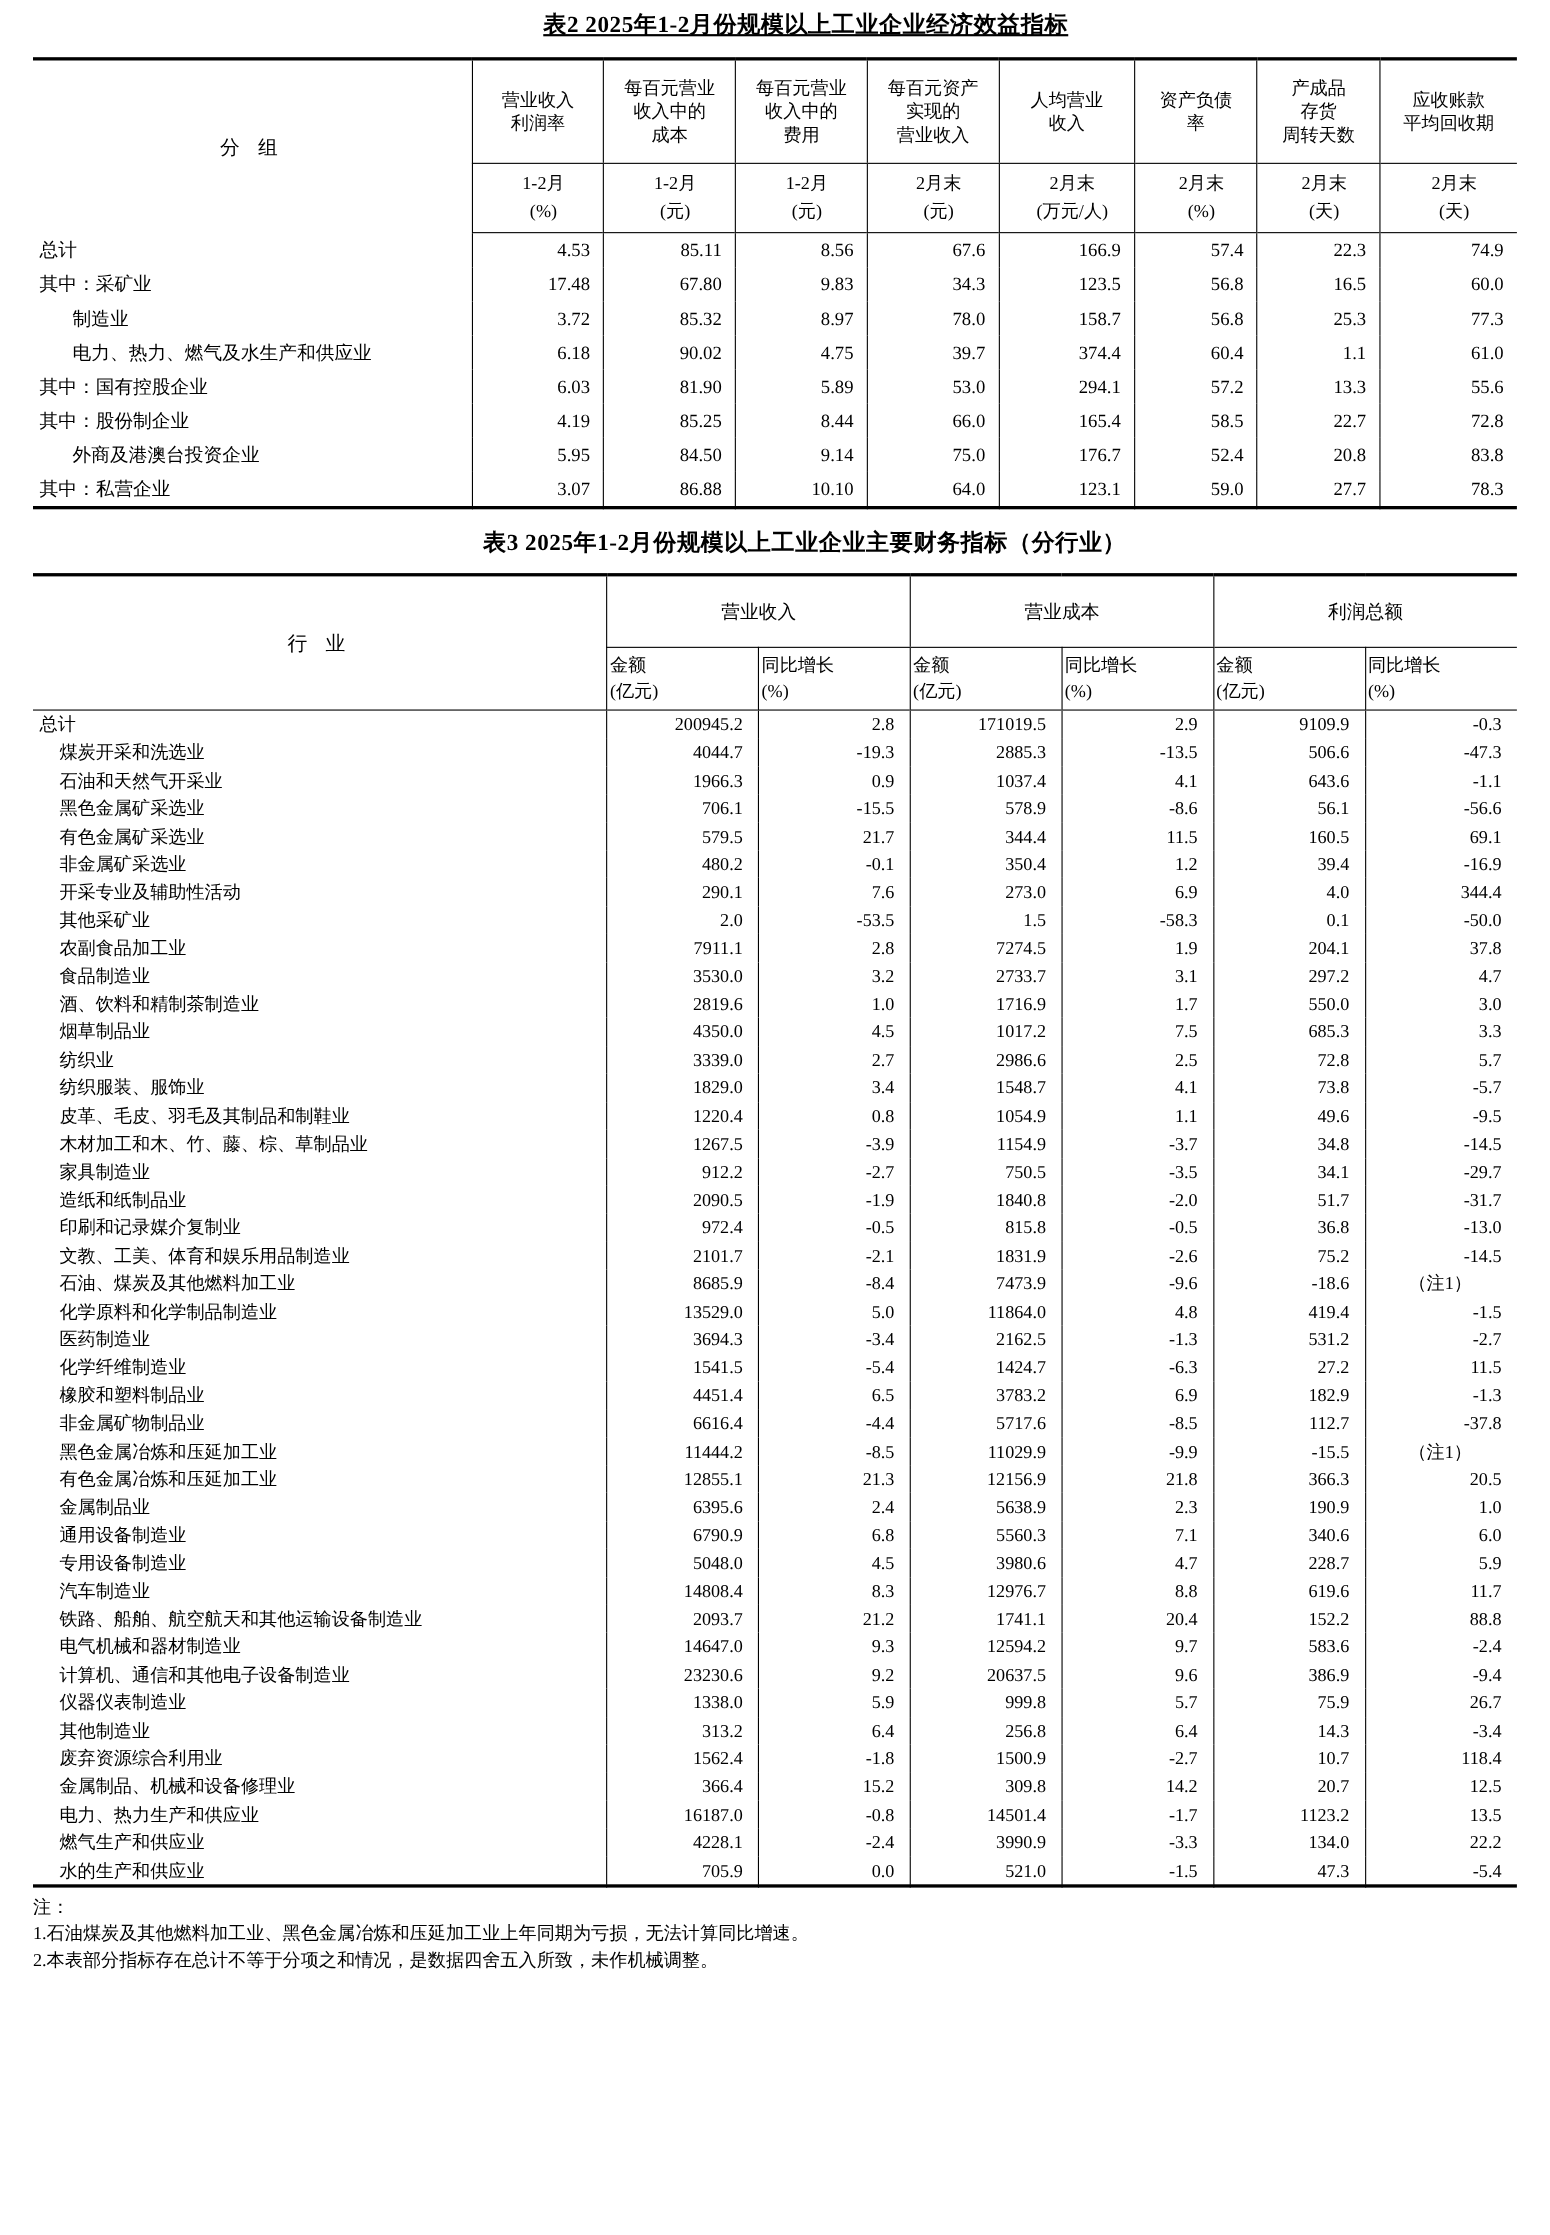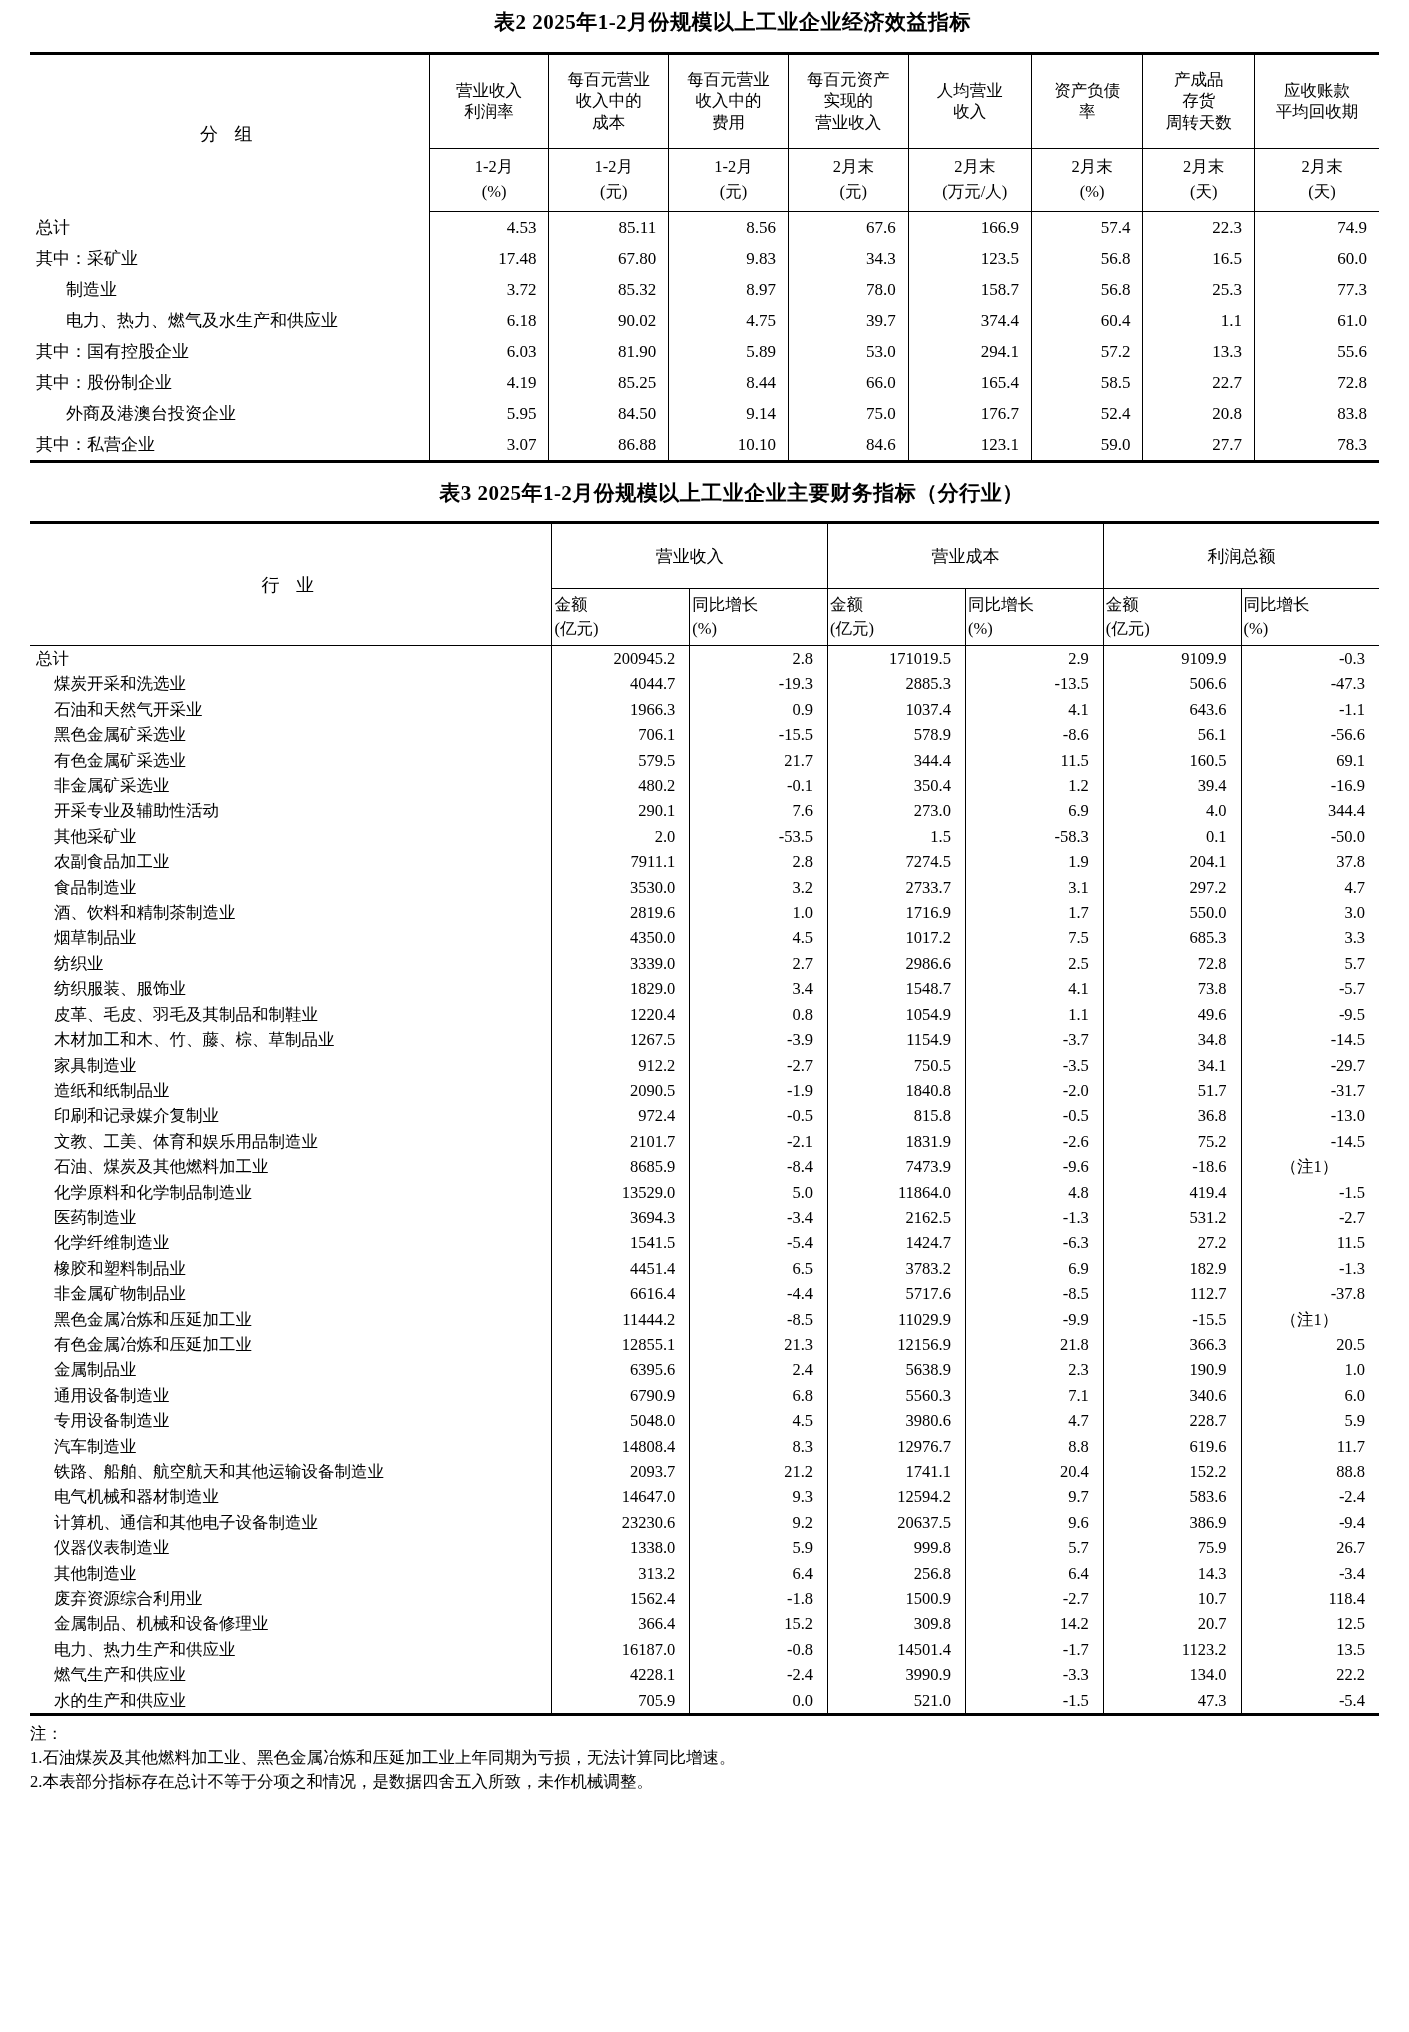"表2 2025年1-2月份规模以上工业企业经济效益指标" #t2-title { text-decoration: none -> underline }
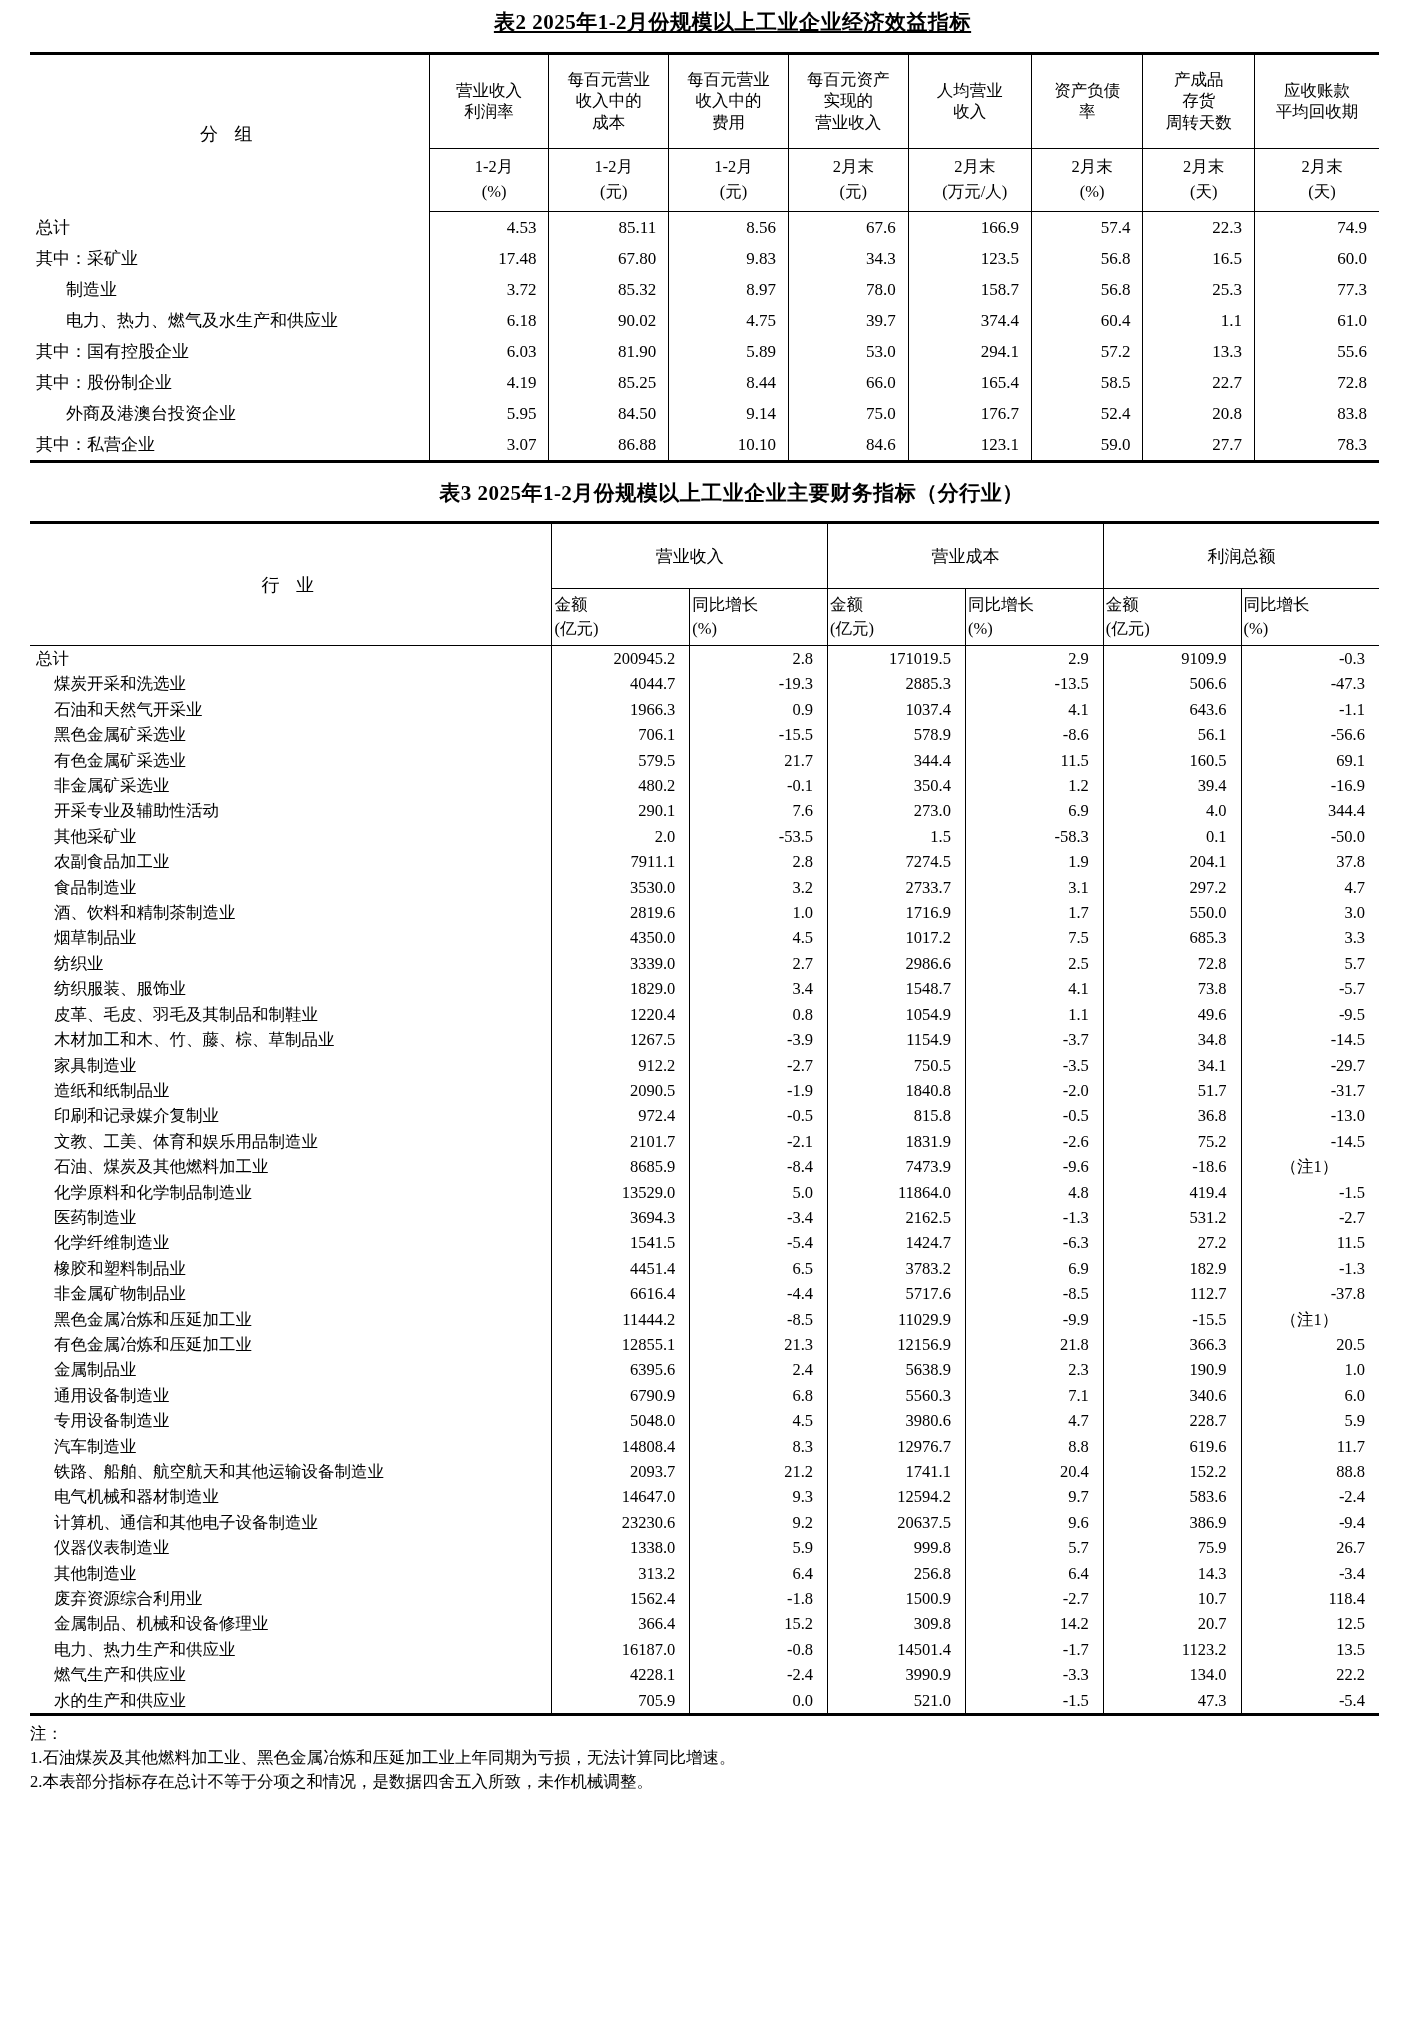"84.6" td.cell-num { text: 84.6 -> 64.0 }
